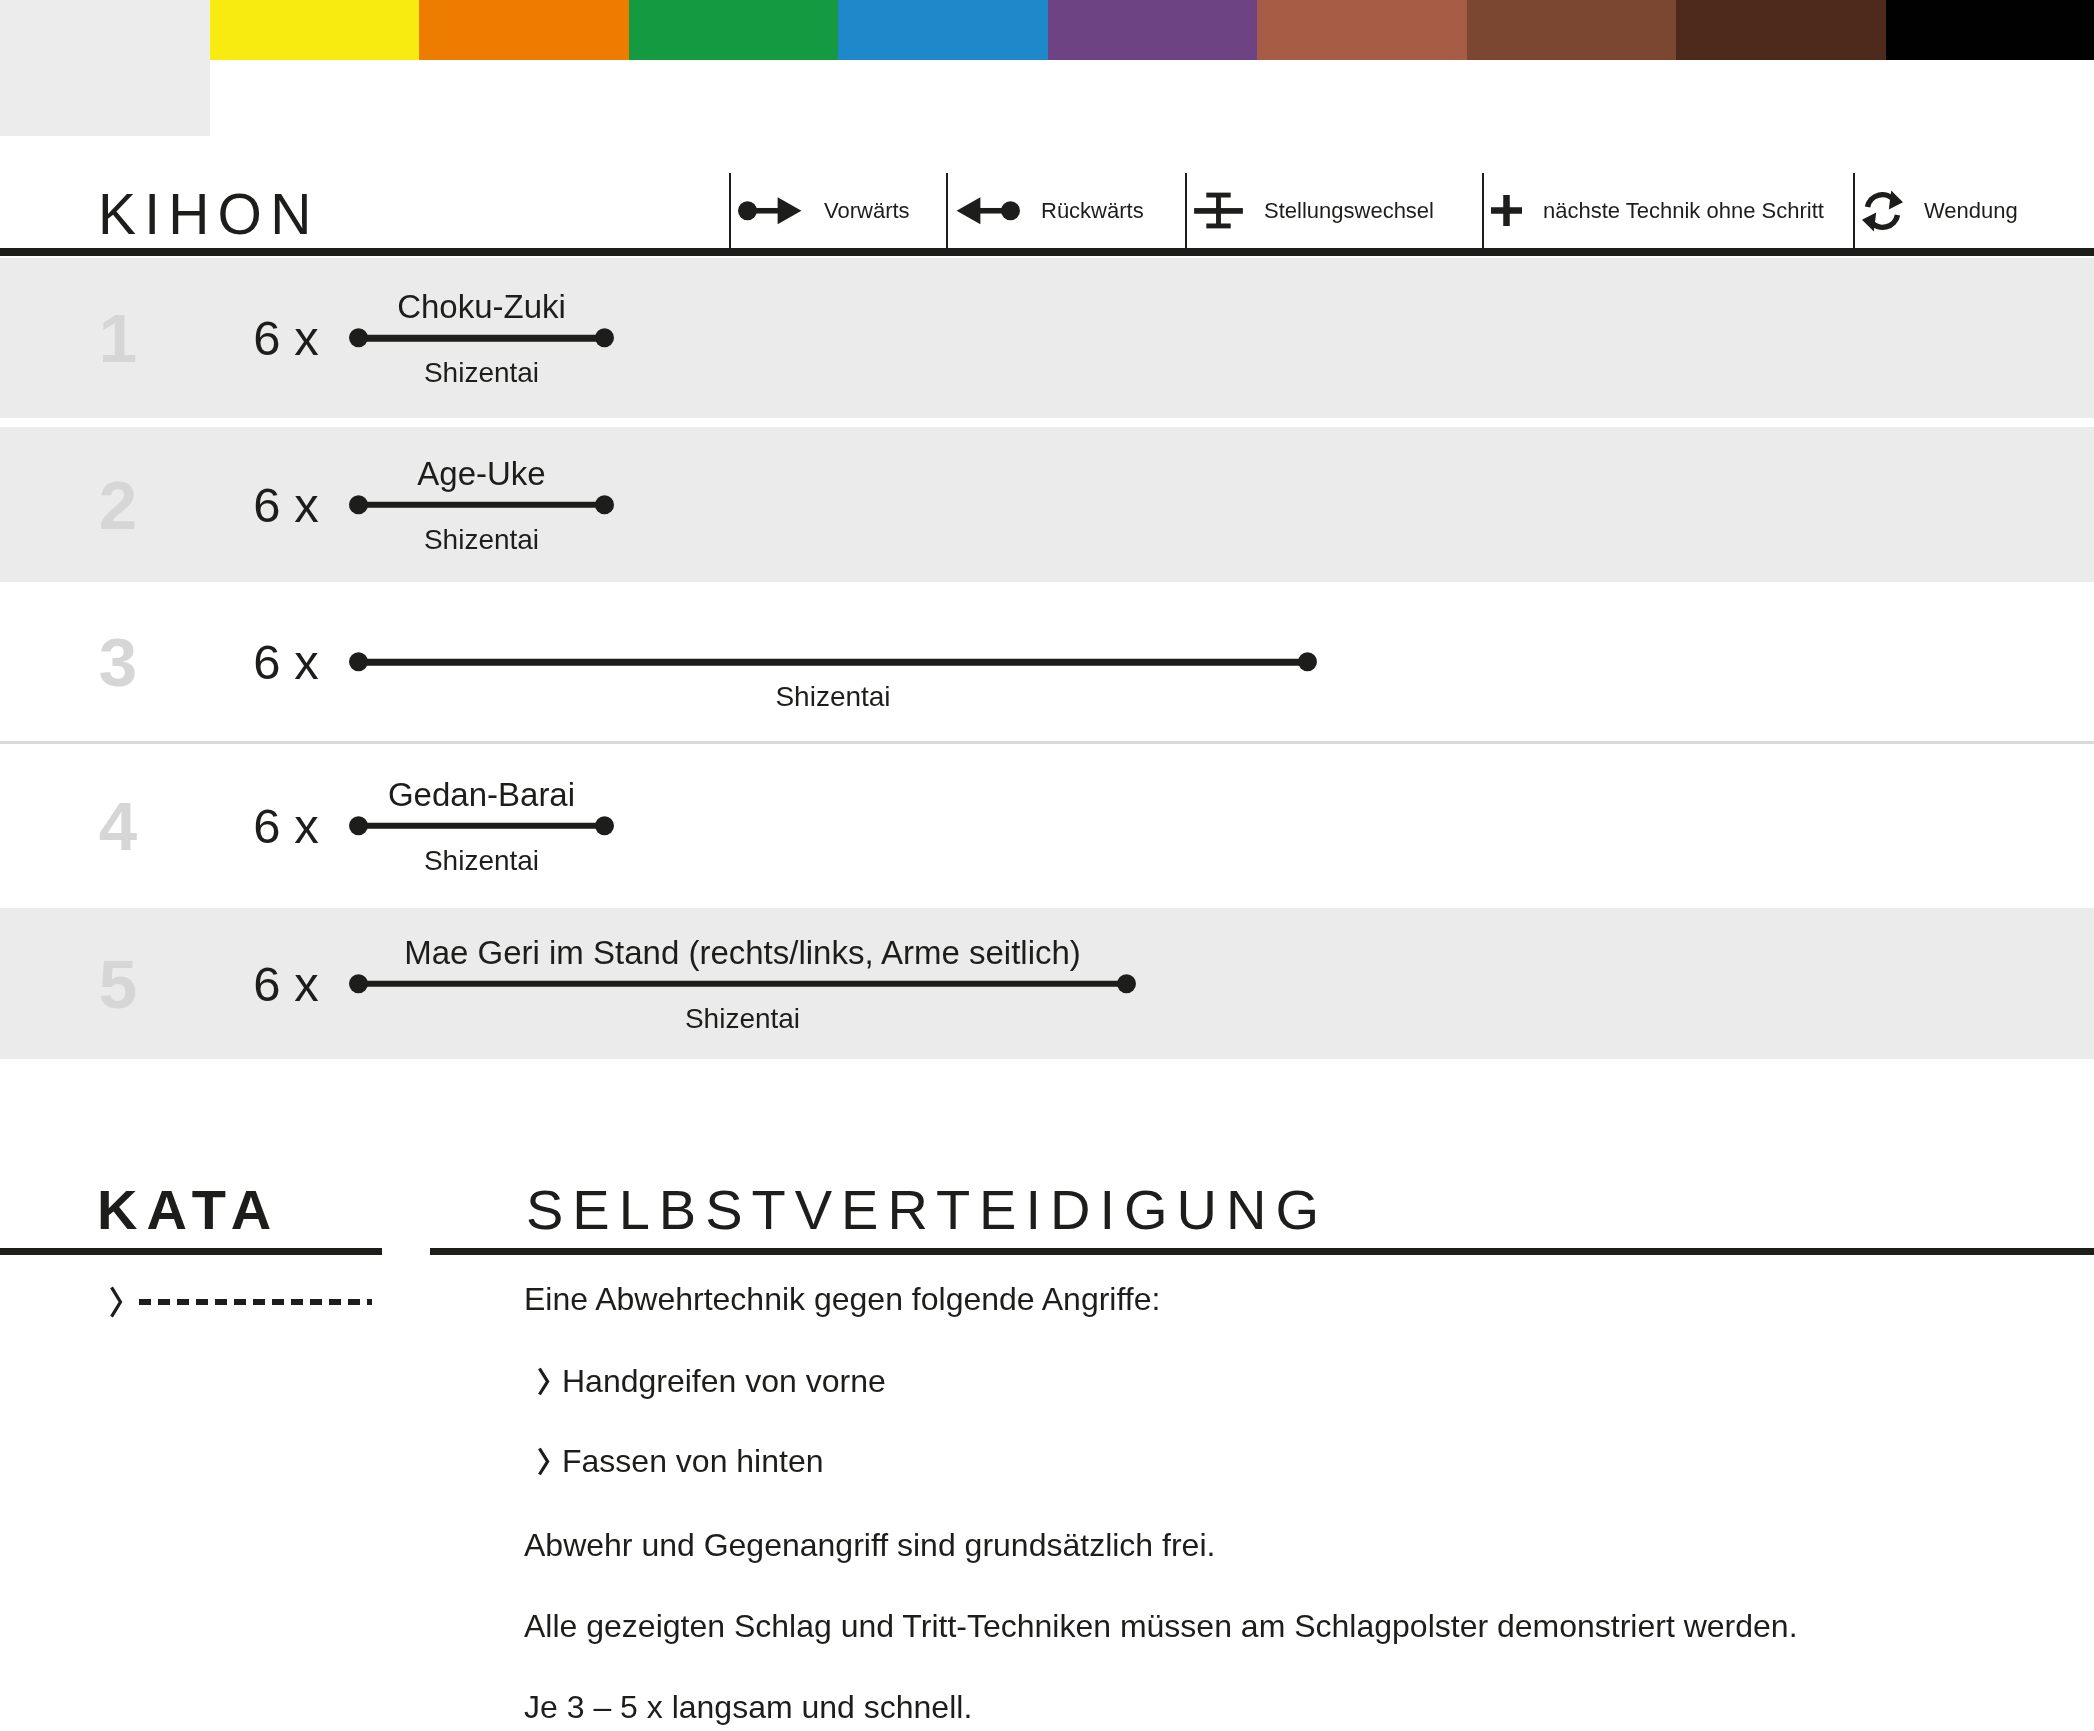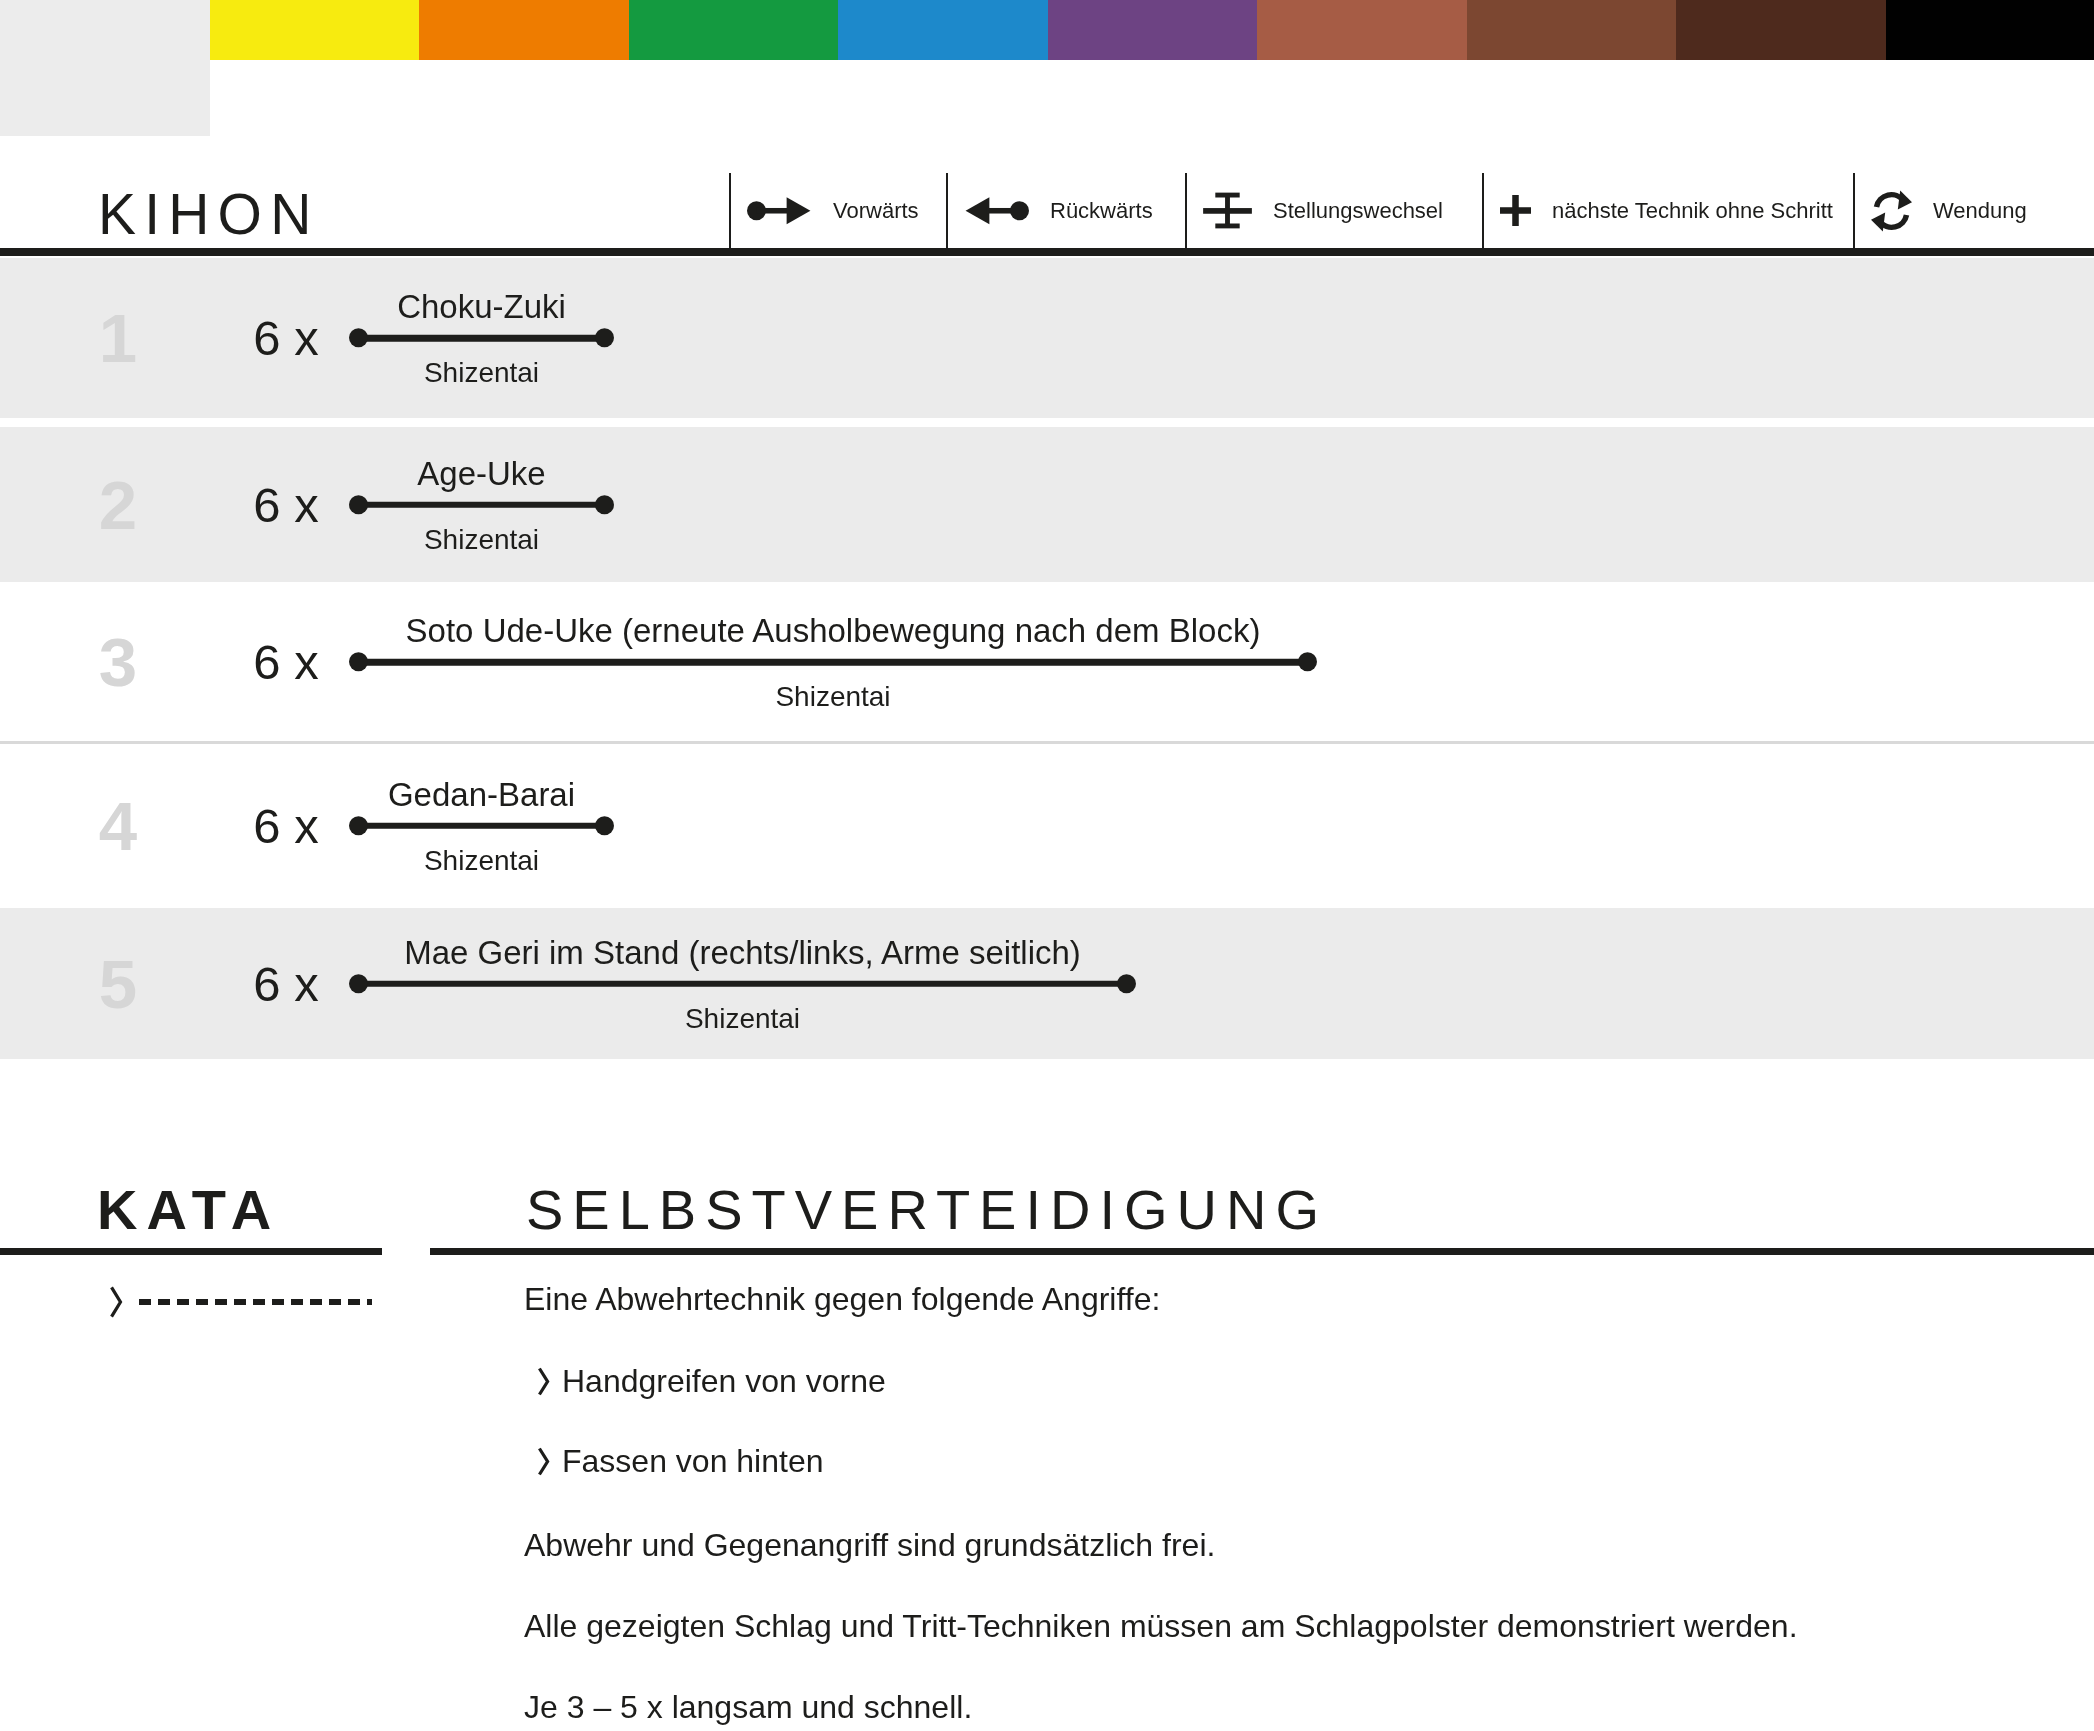"Vorwärts" .legend-cell { padding-left: 16px -> 7px }
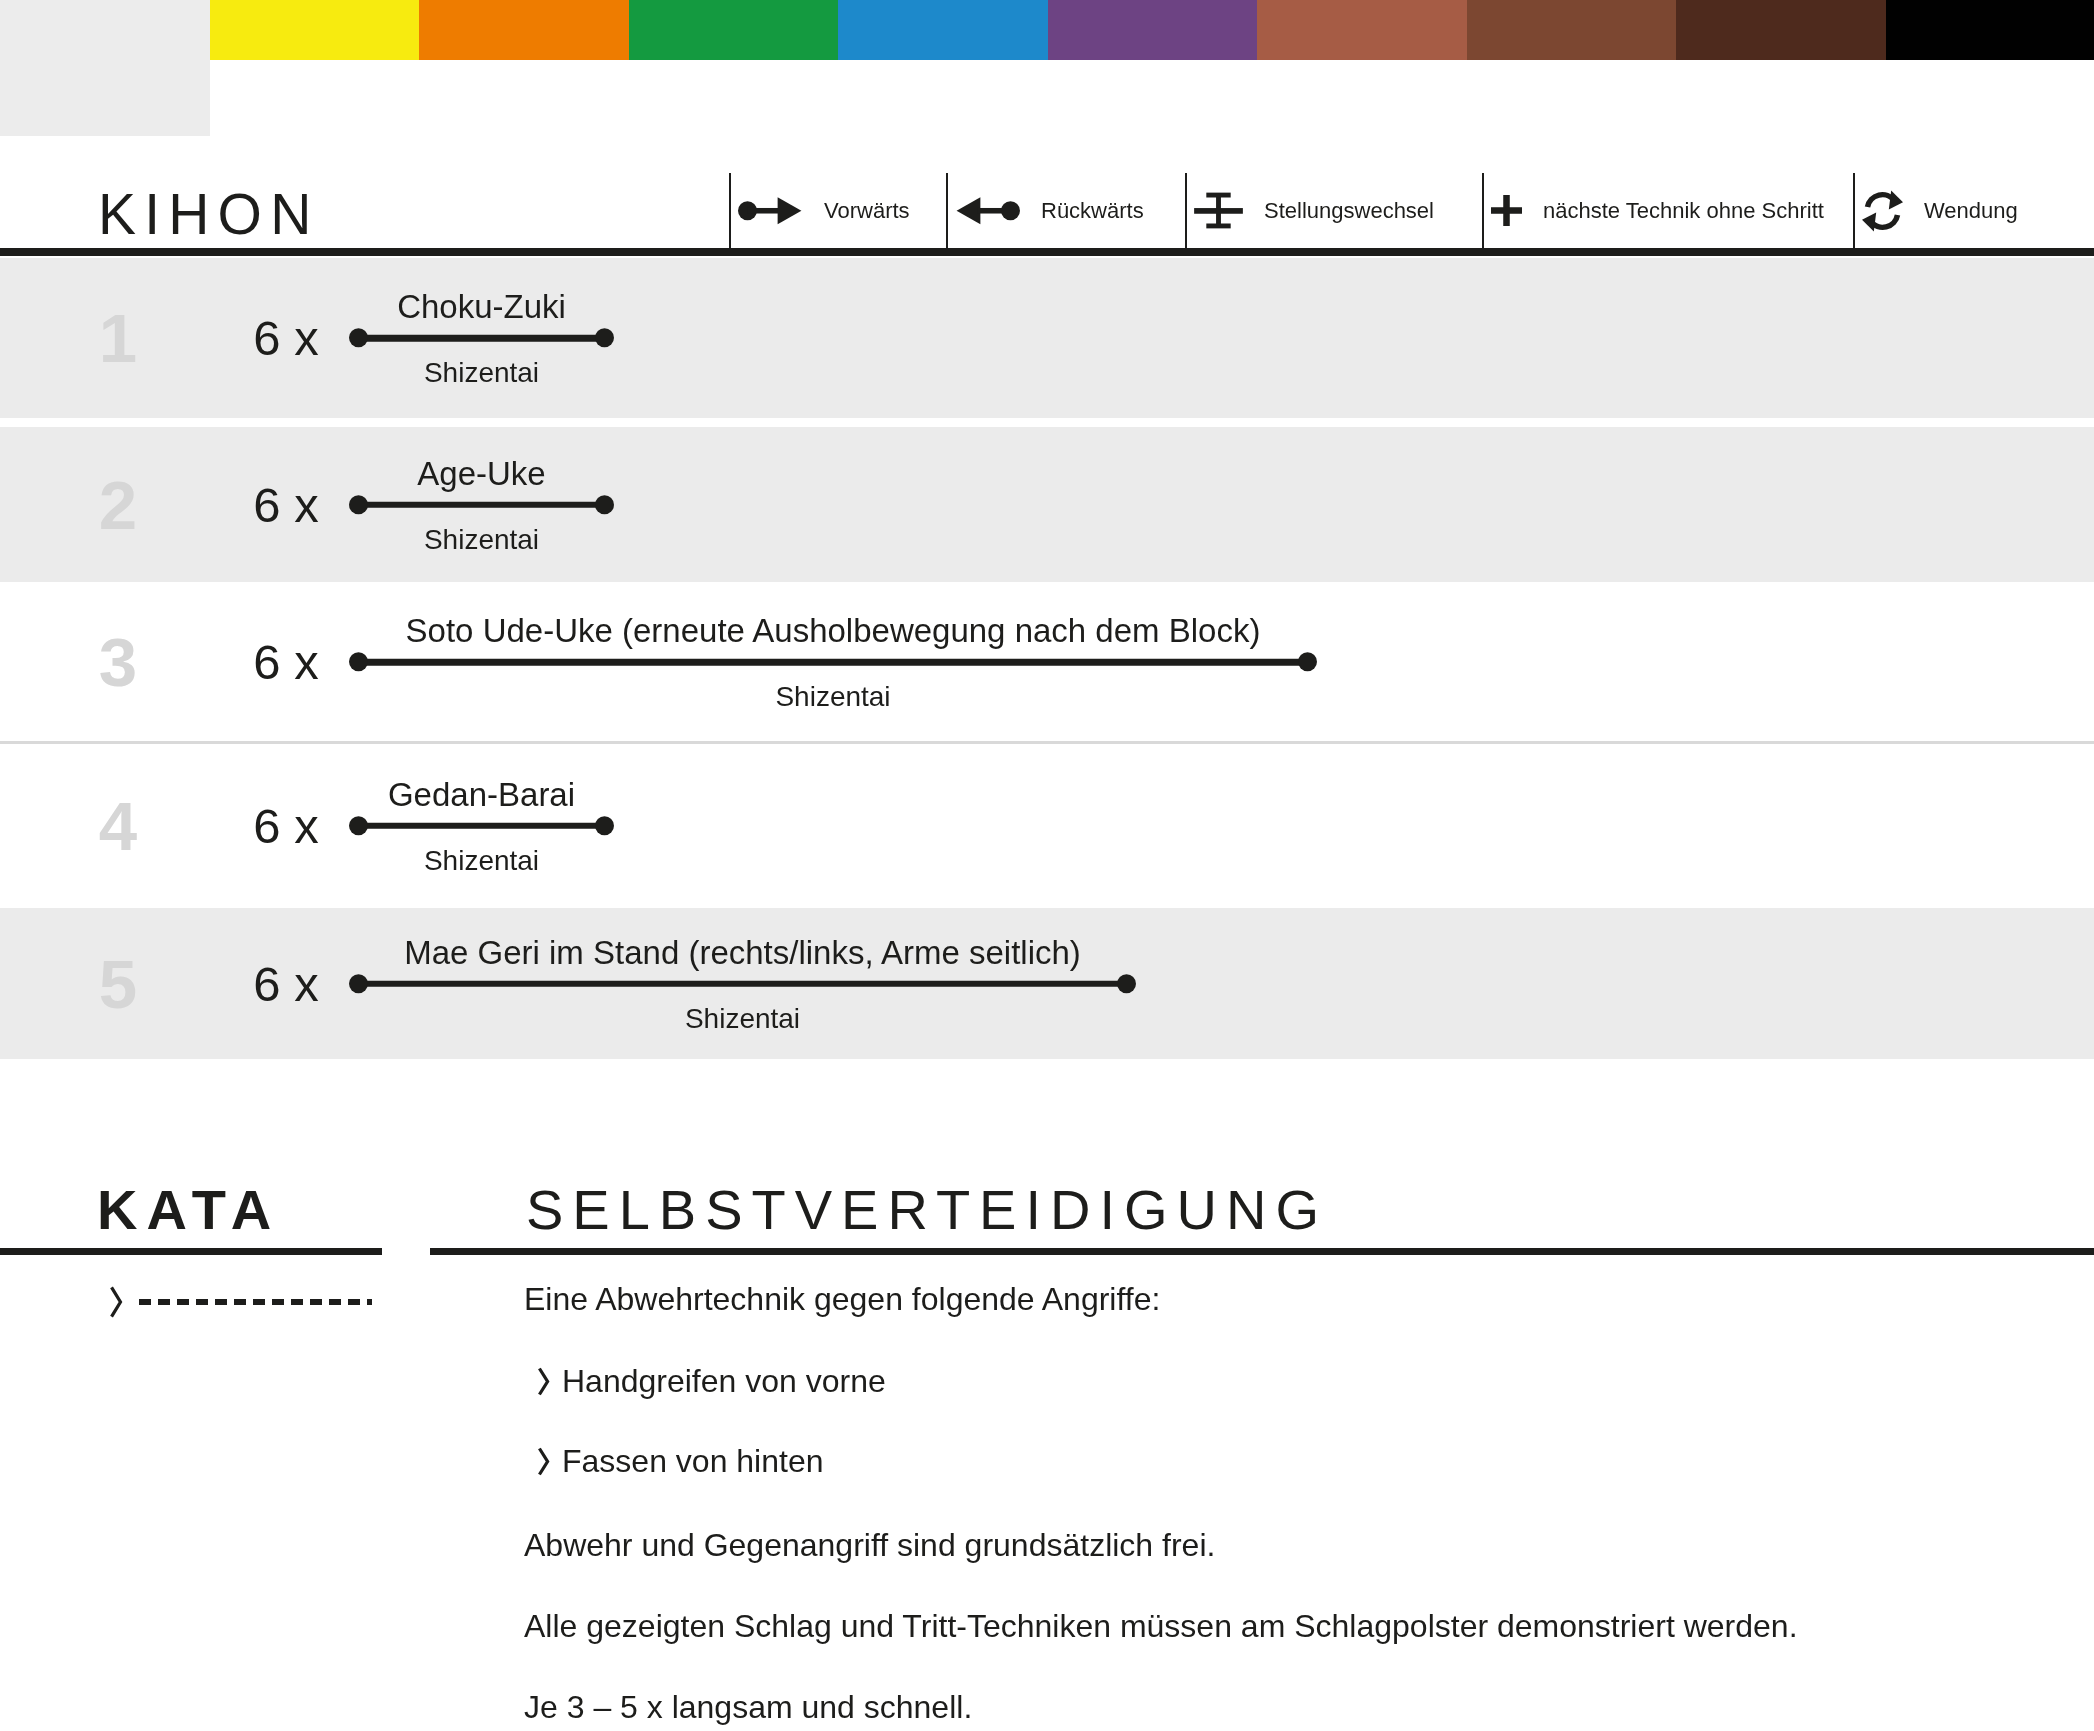"Soto Ude-Uke (erneute Ausholbewegung" div.technique { html: <div>Soto Ude-Uke (erneute Ausholbewegung nach dem Block)</div> -> none }
